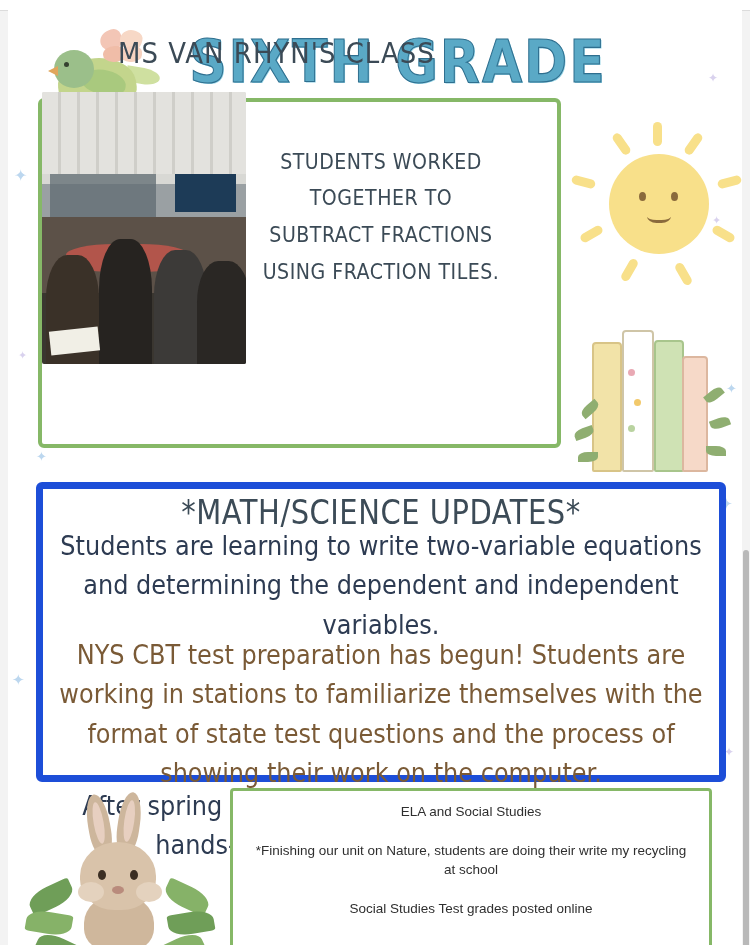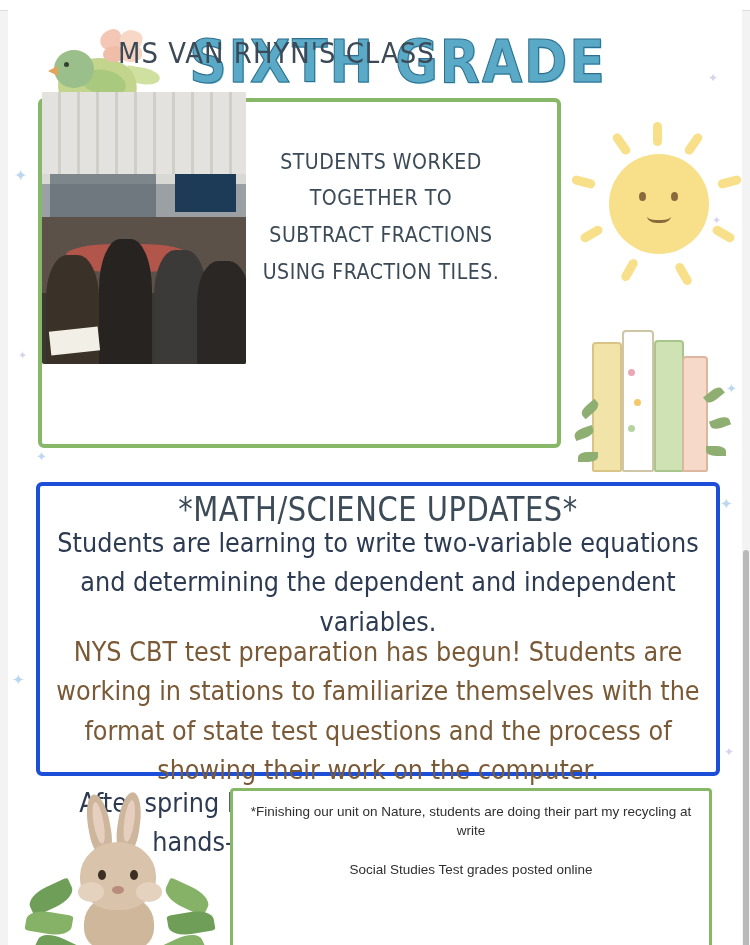"*MATH/SCIENCE UPDATES*" .card-math { border: 4px solid #1d4ed8 -> 7px solid #1d4ed8 }
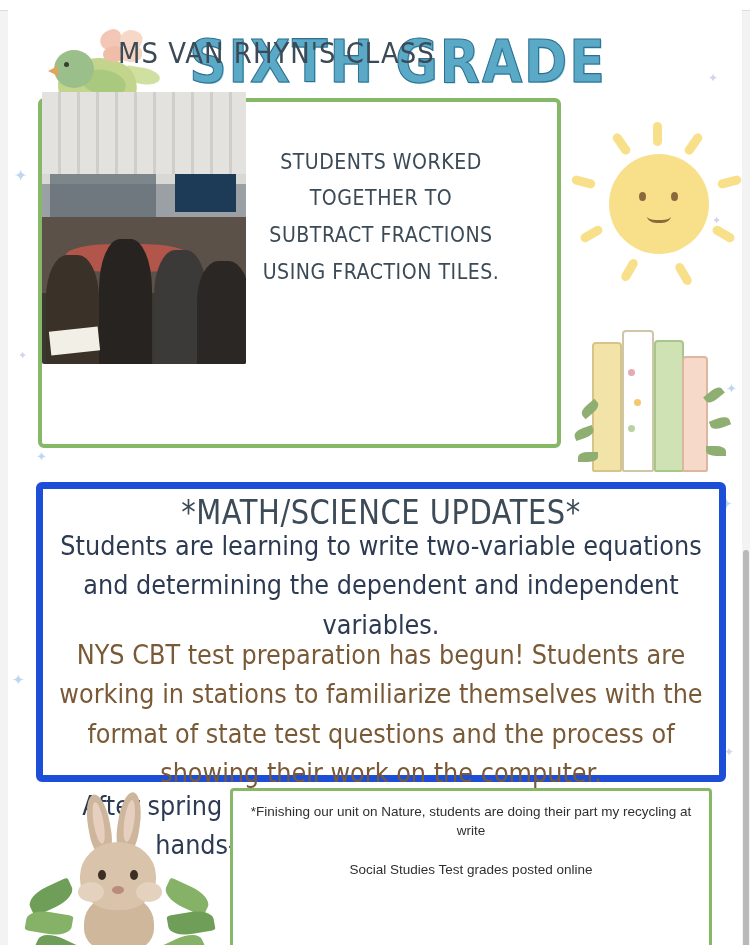"ELA and Social Studies" div.ela-line { html: none -> <div>ELA and Social Studies</div> }
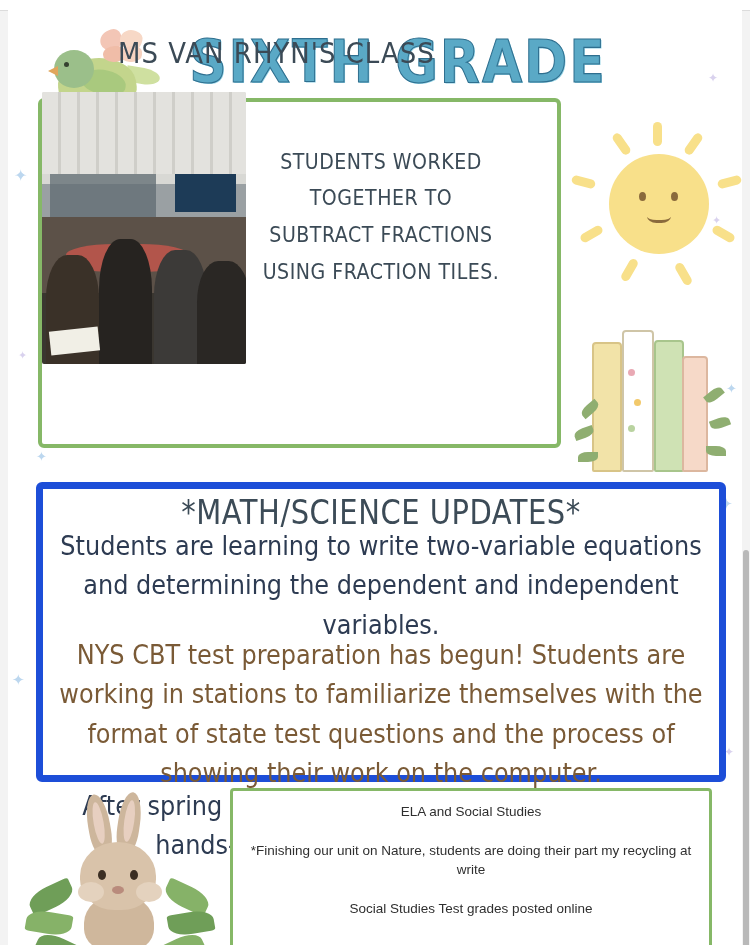"*Finishing our unit on Nature," div.ela-line { text: part my recycling at write -> write my recycling at school }
